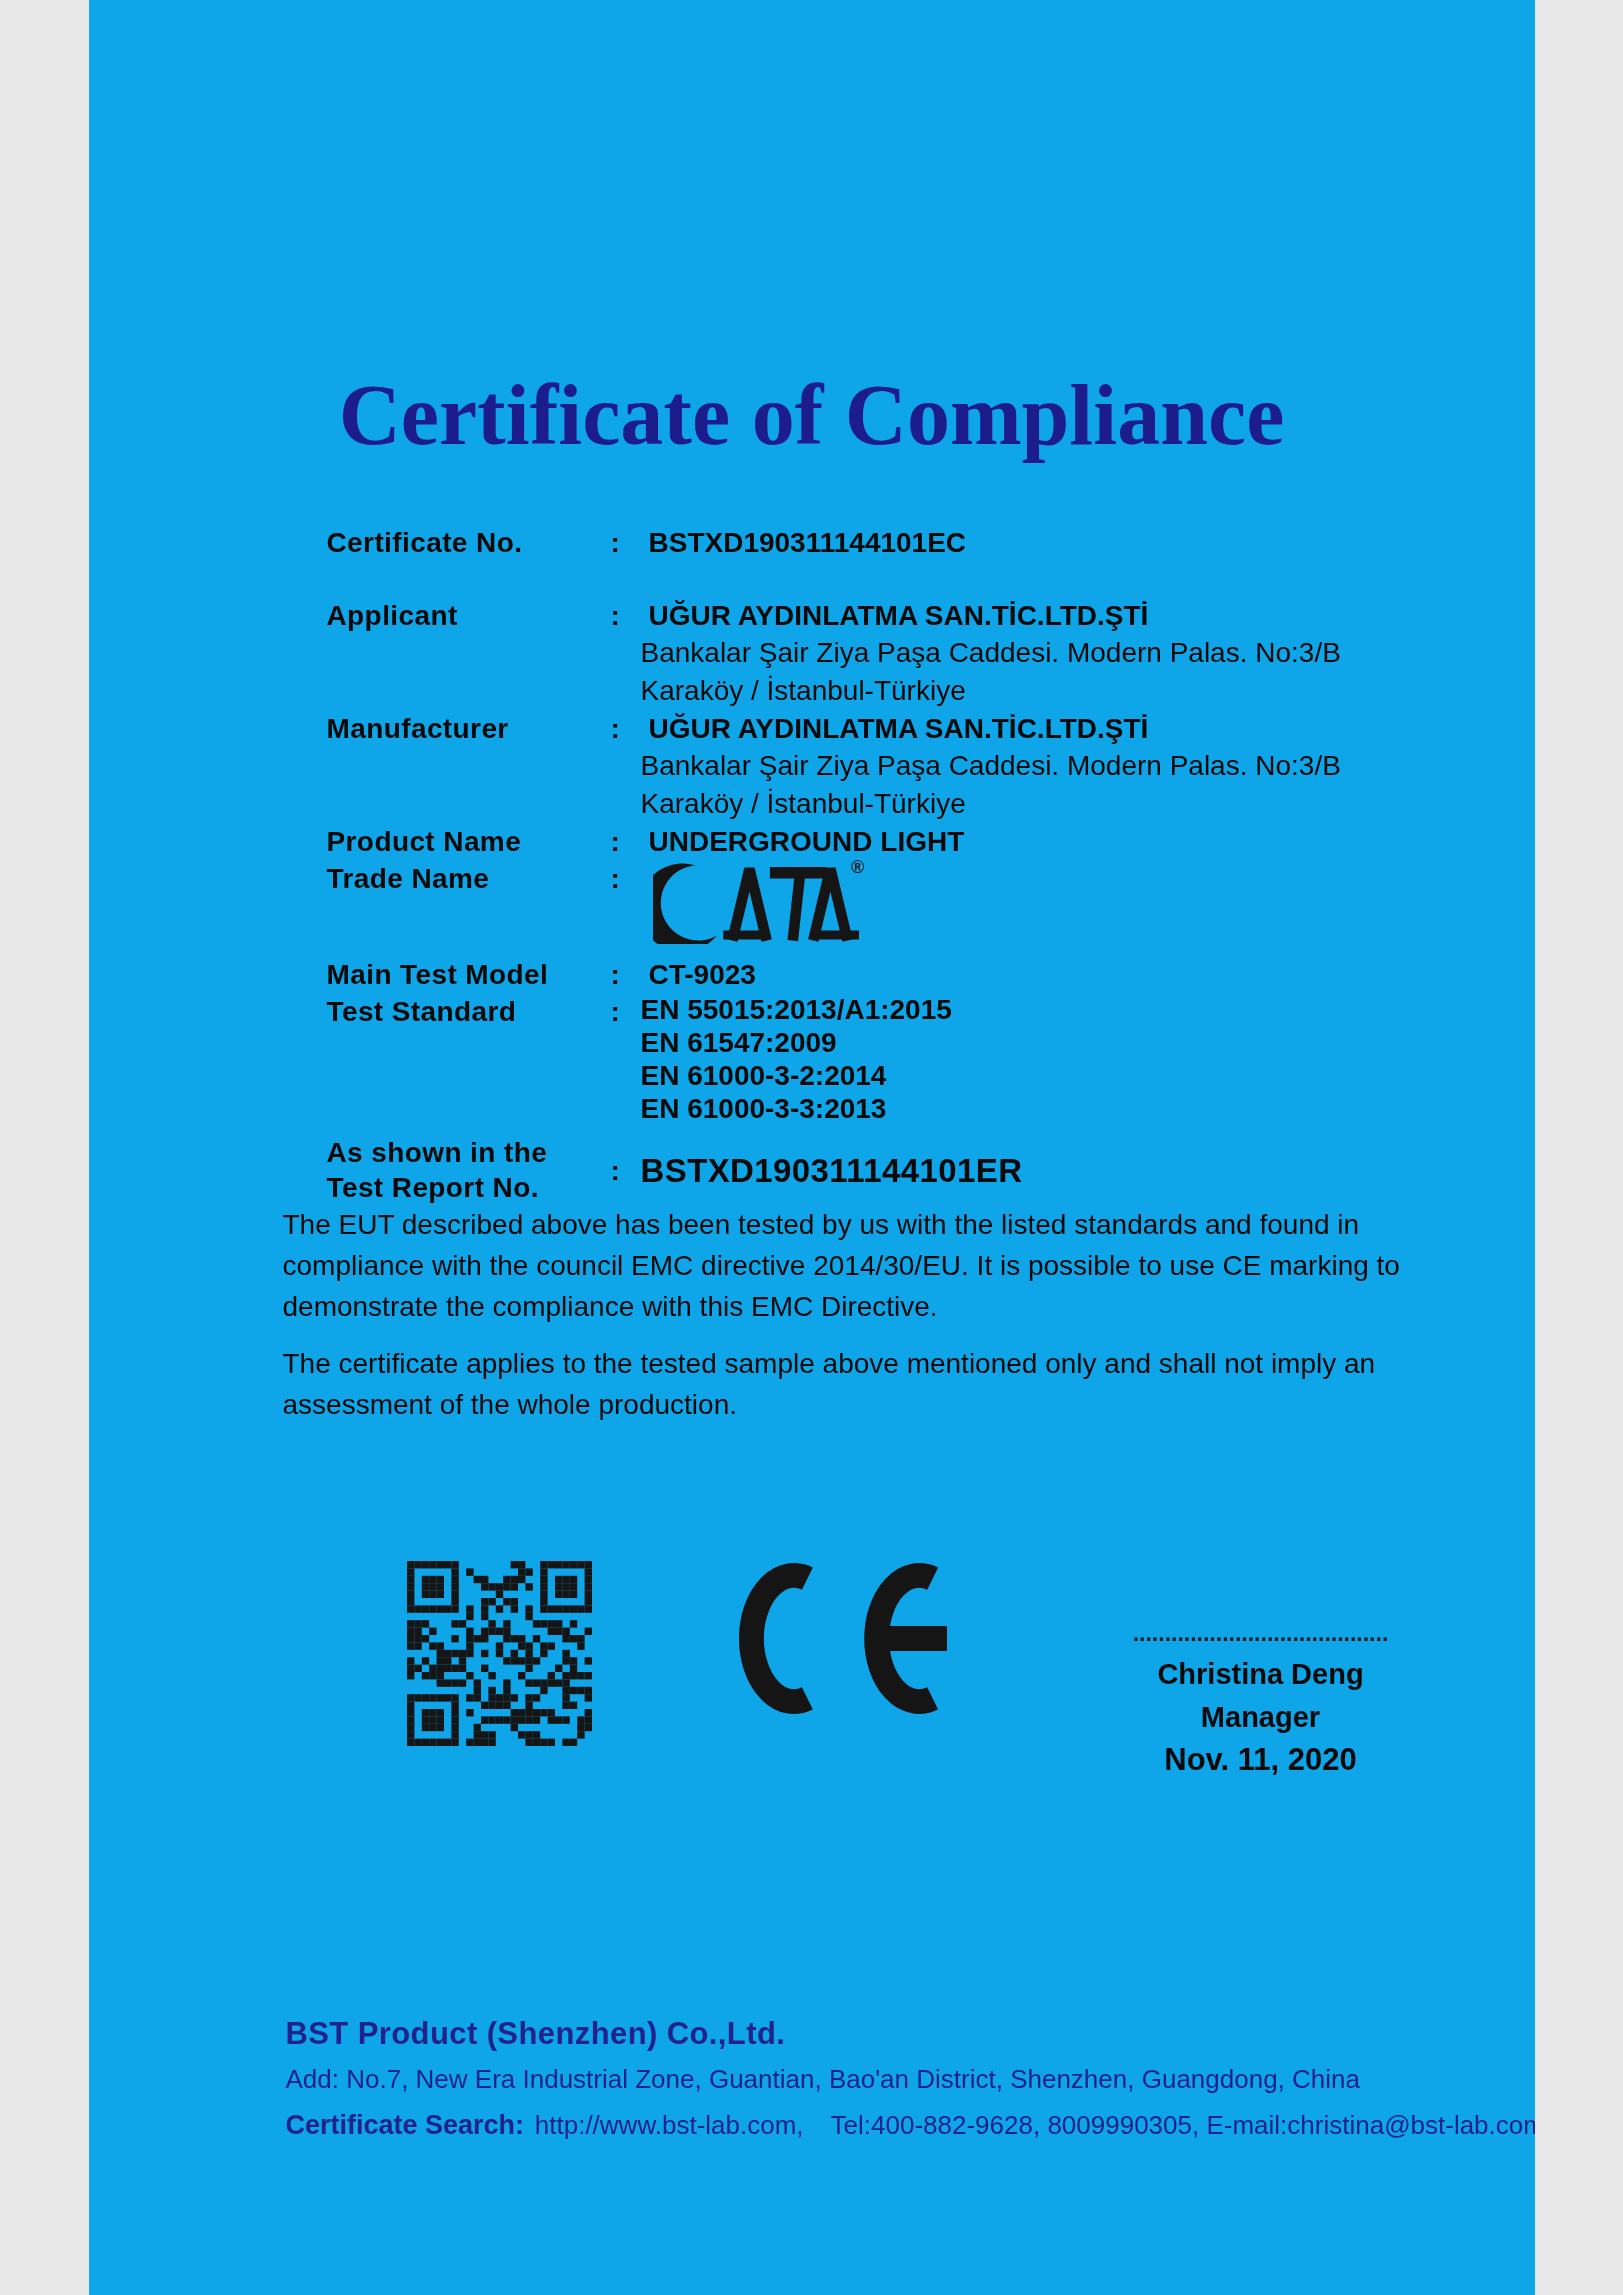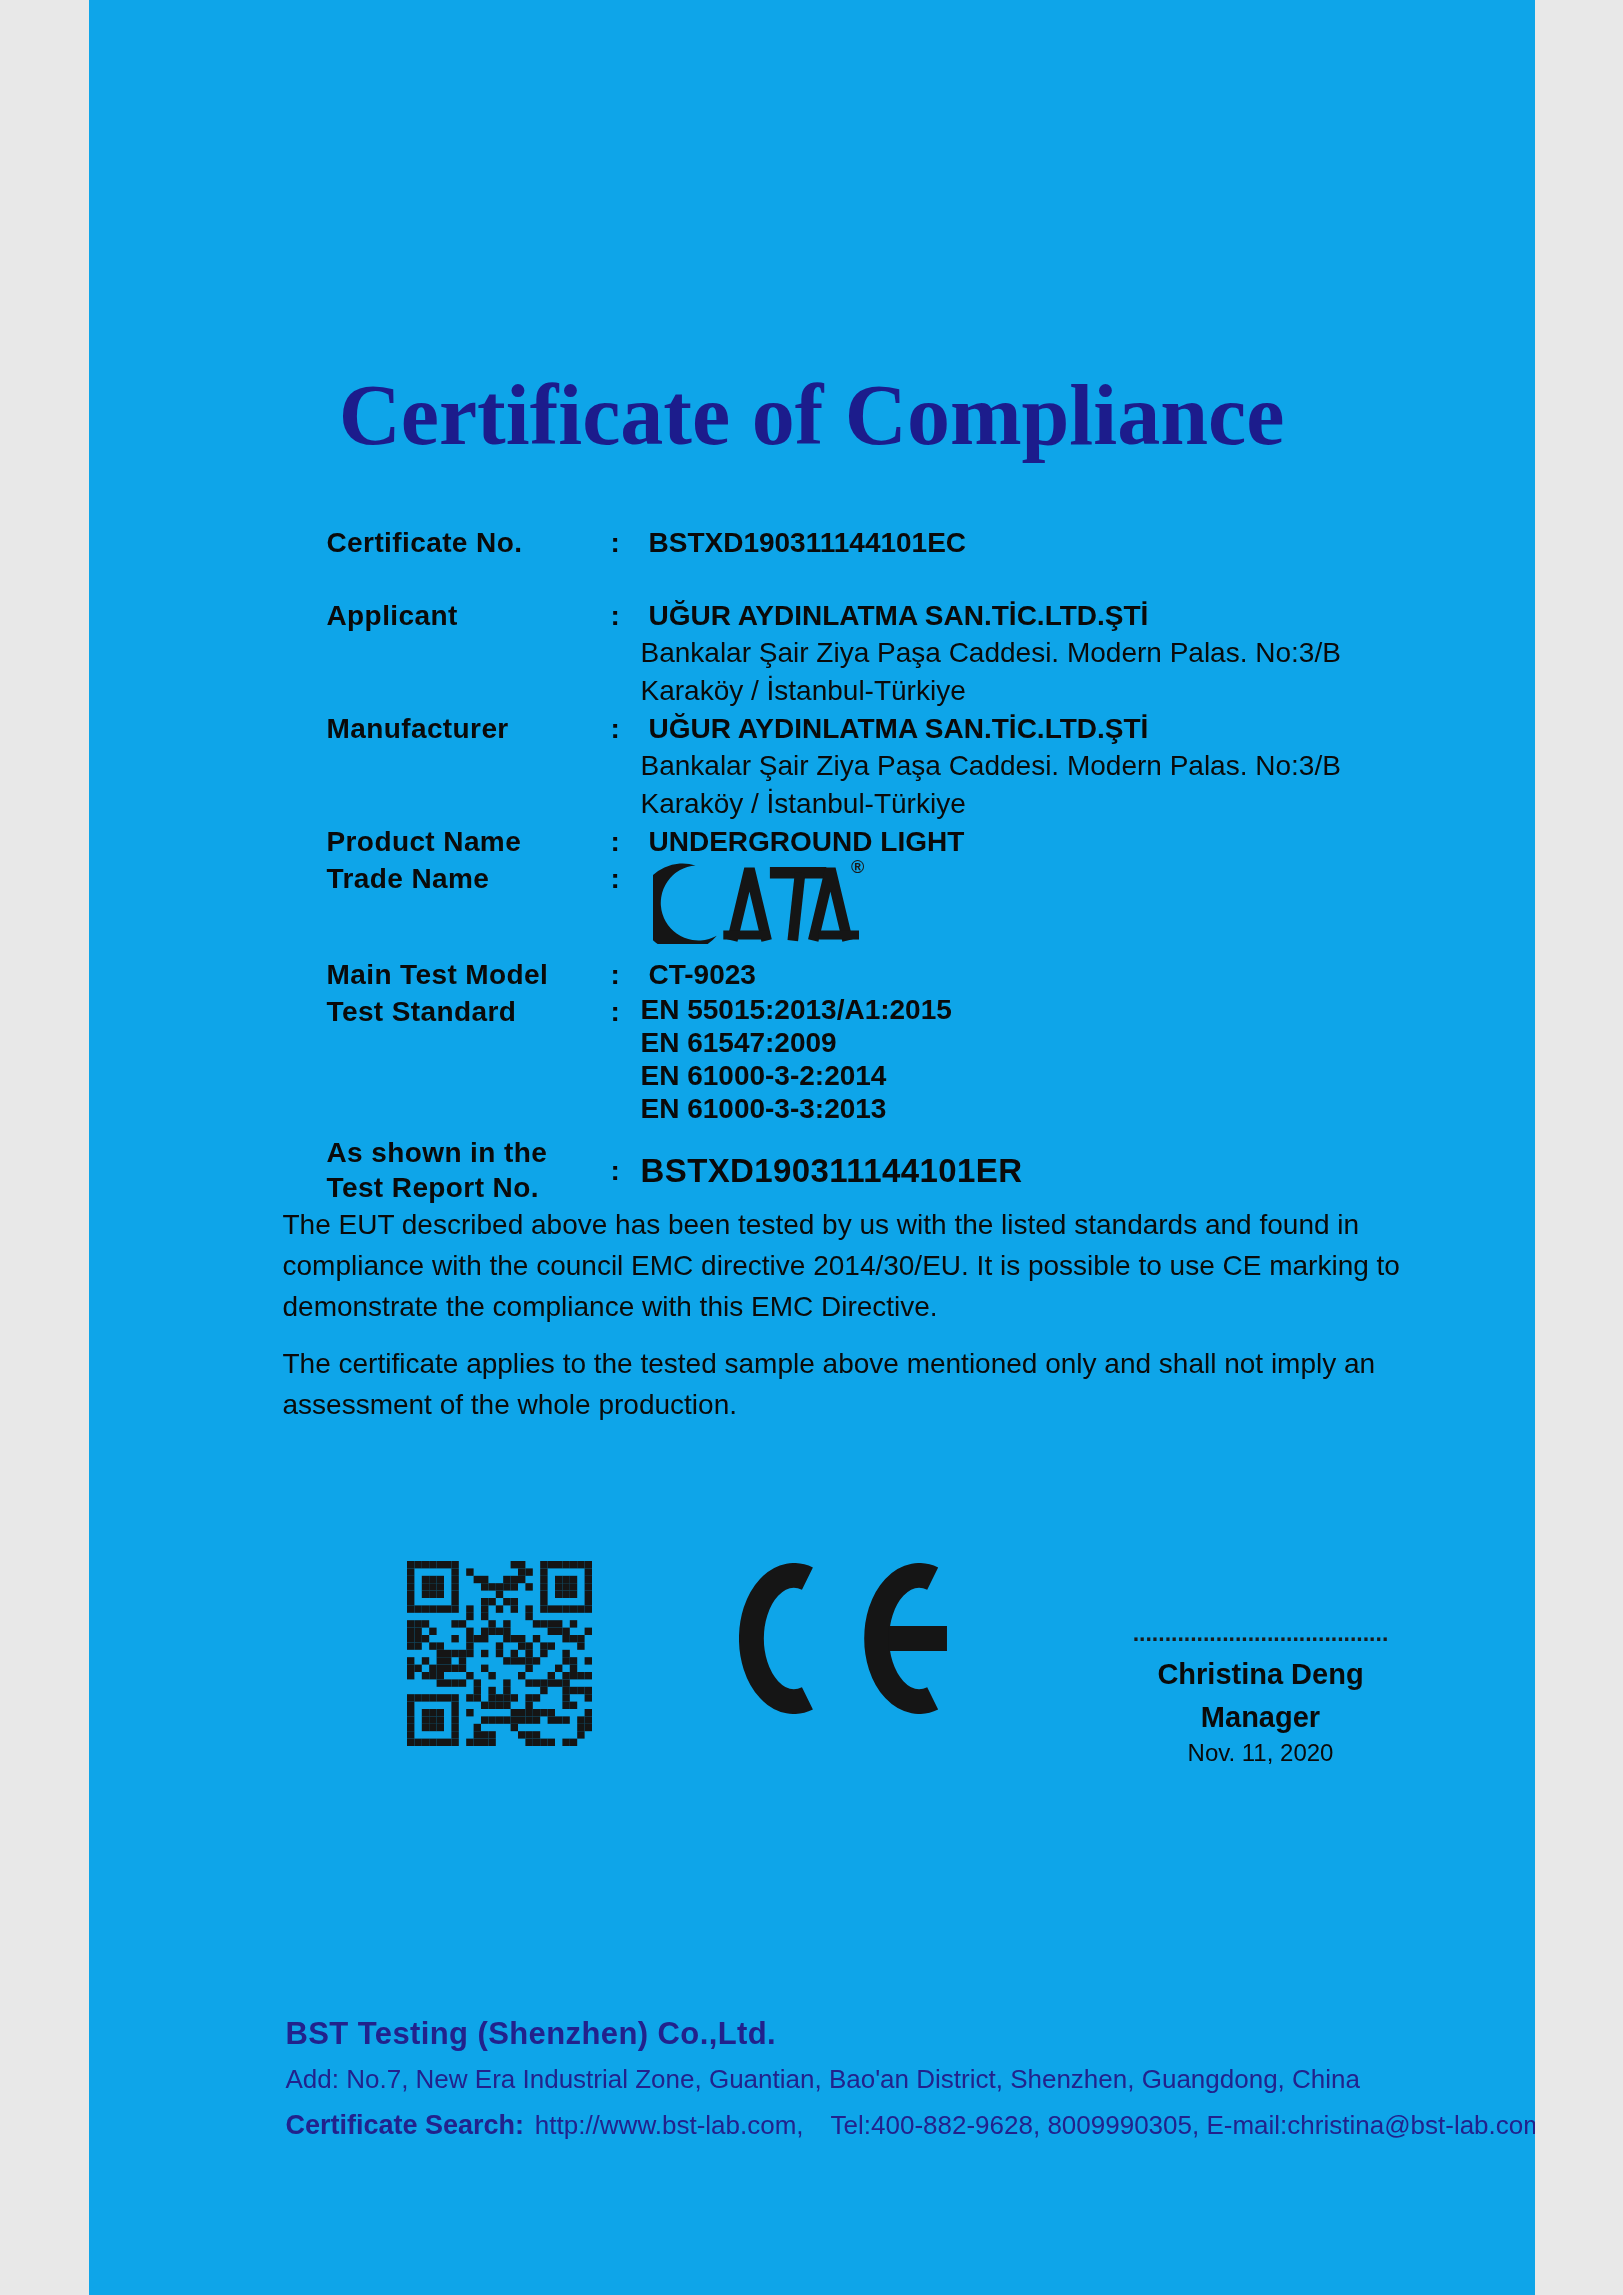"Nov. 11, 2020" .sig-date { font-size: 24px -> 31px; font-weight: normal -> bold; margin-top: none -> 7px }
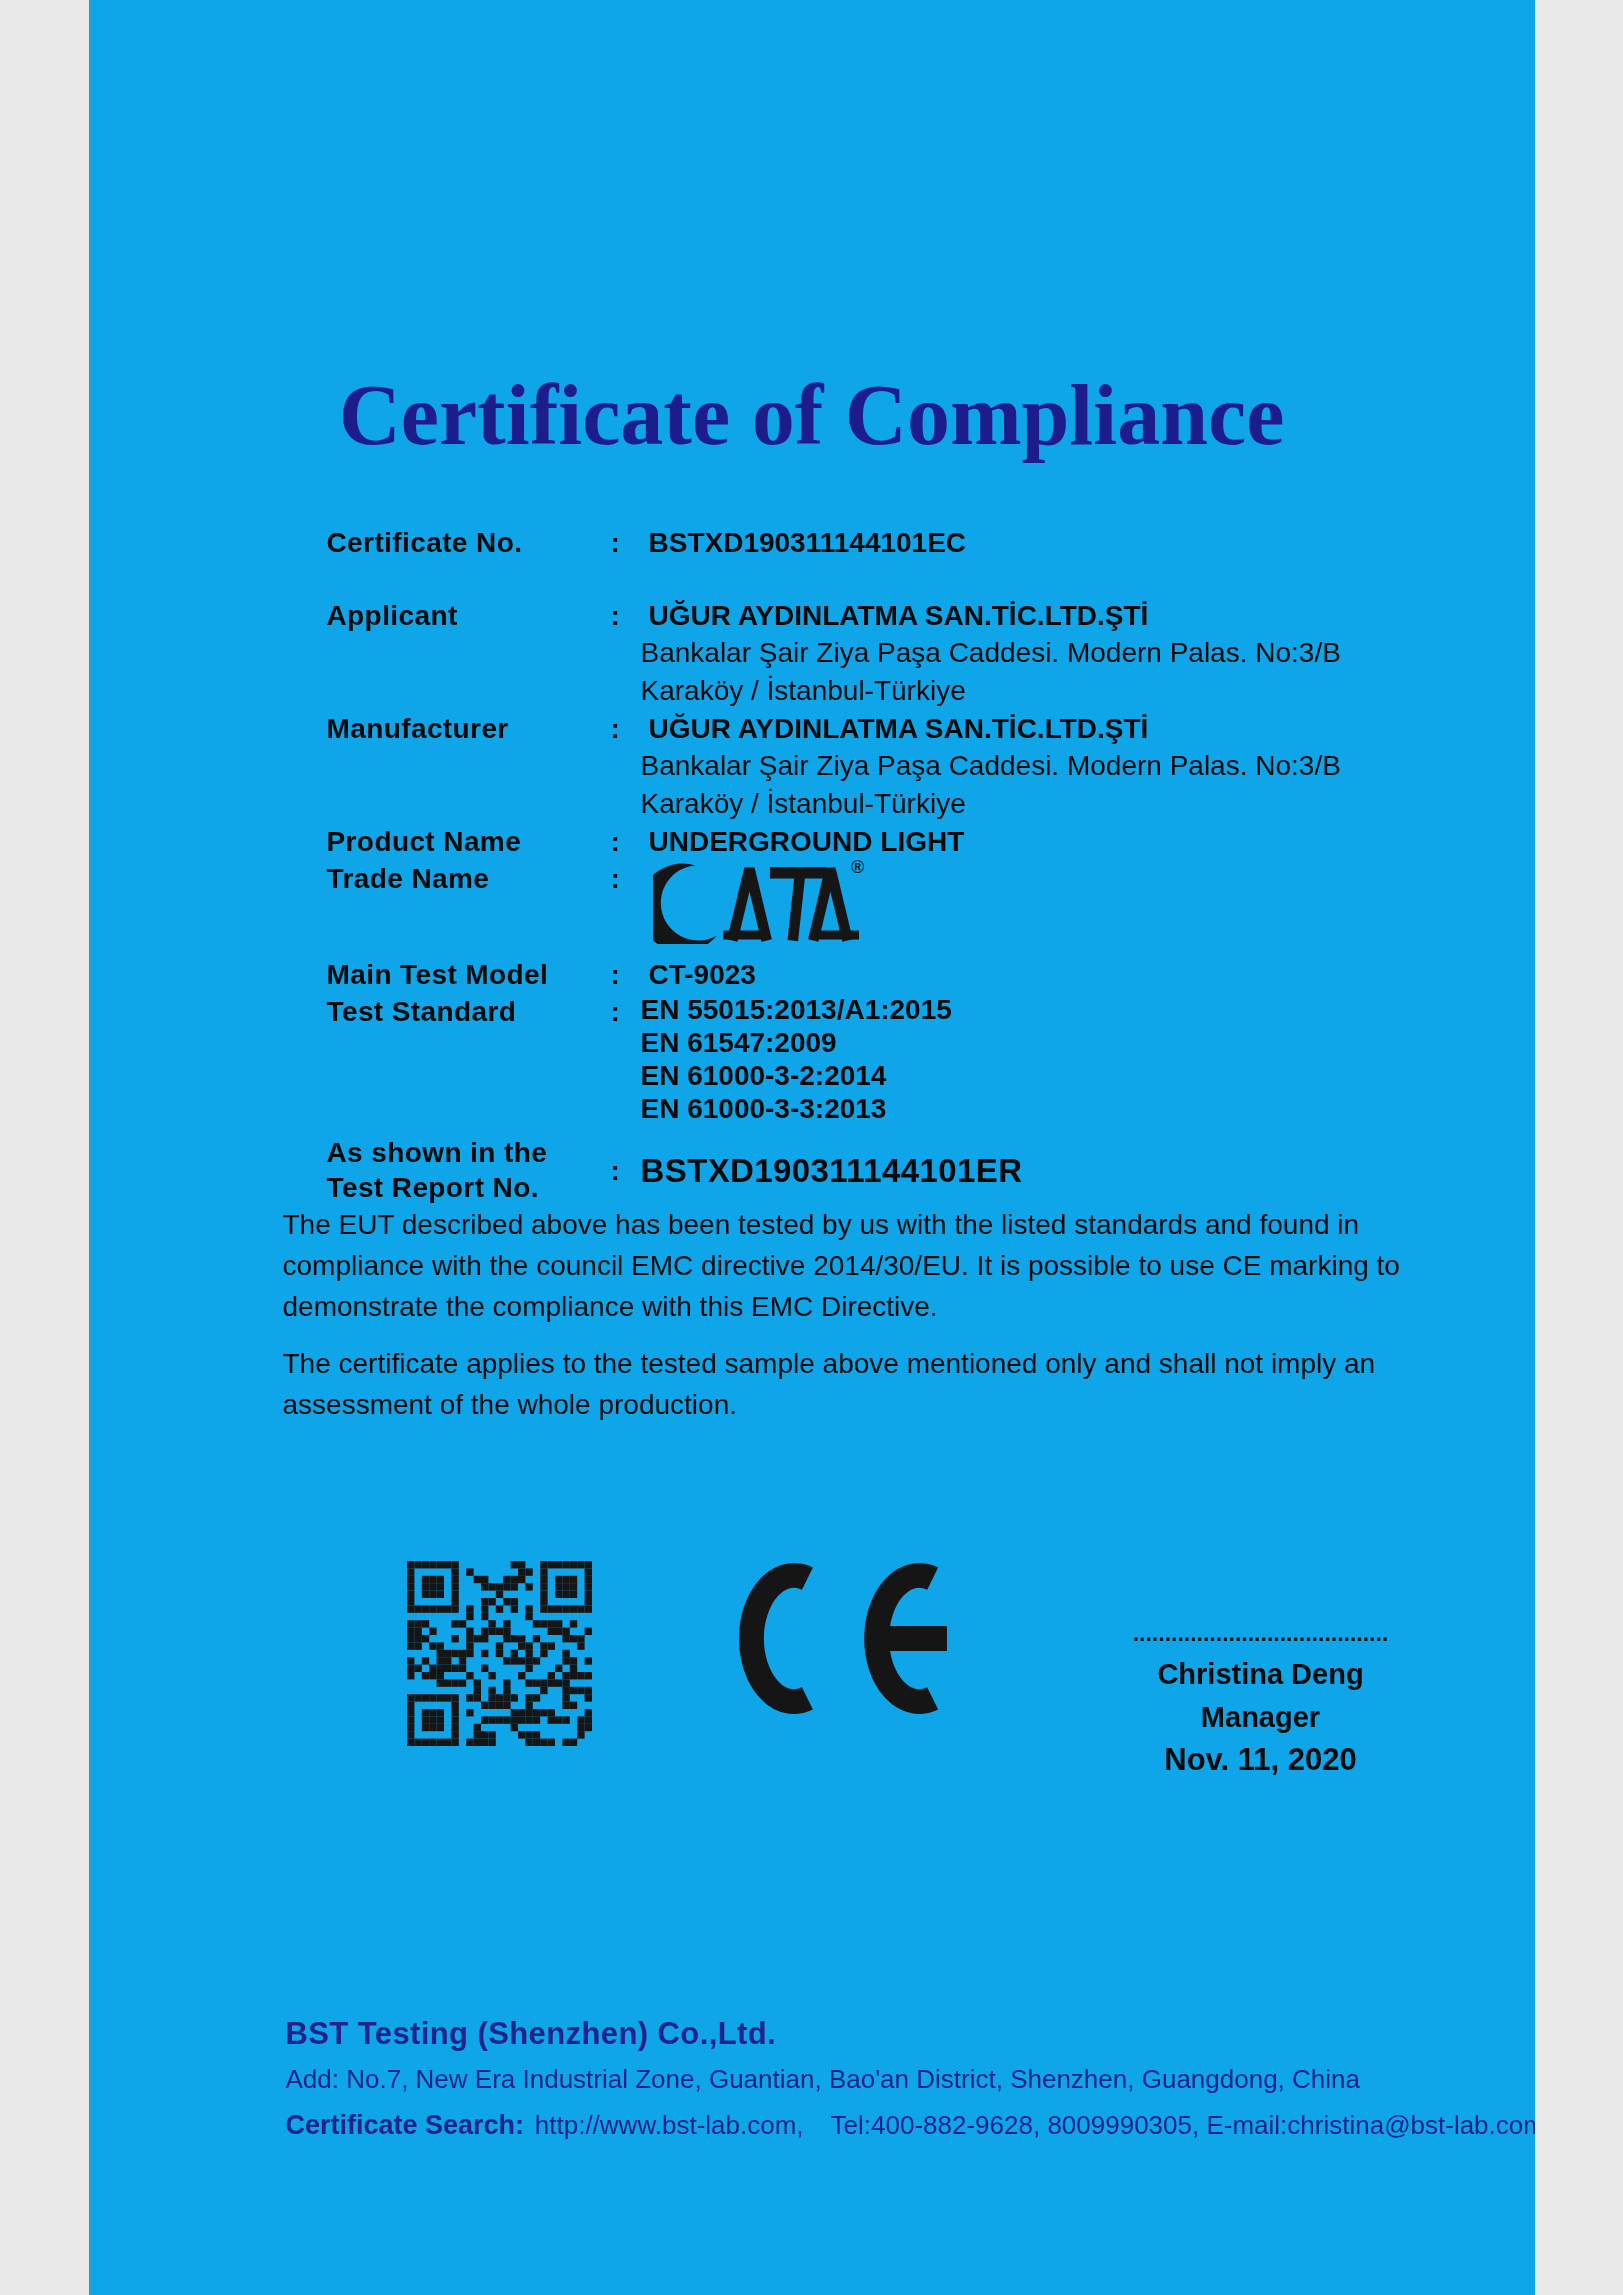"BST Testing (Shenzhen) Co.,Ltd." div.company { text: Testing -> Product }
